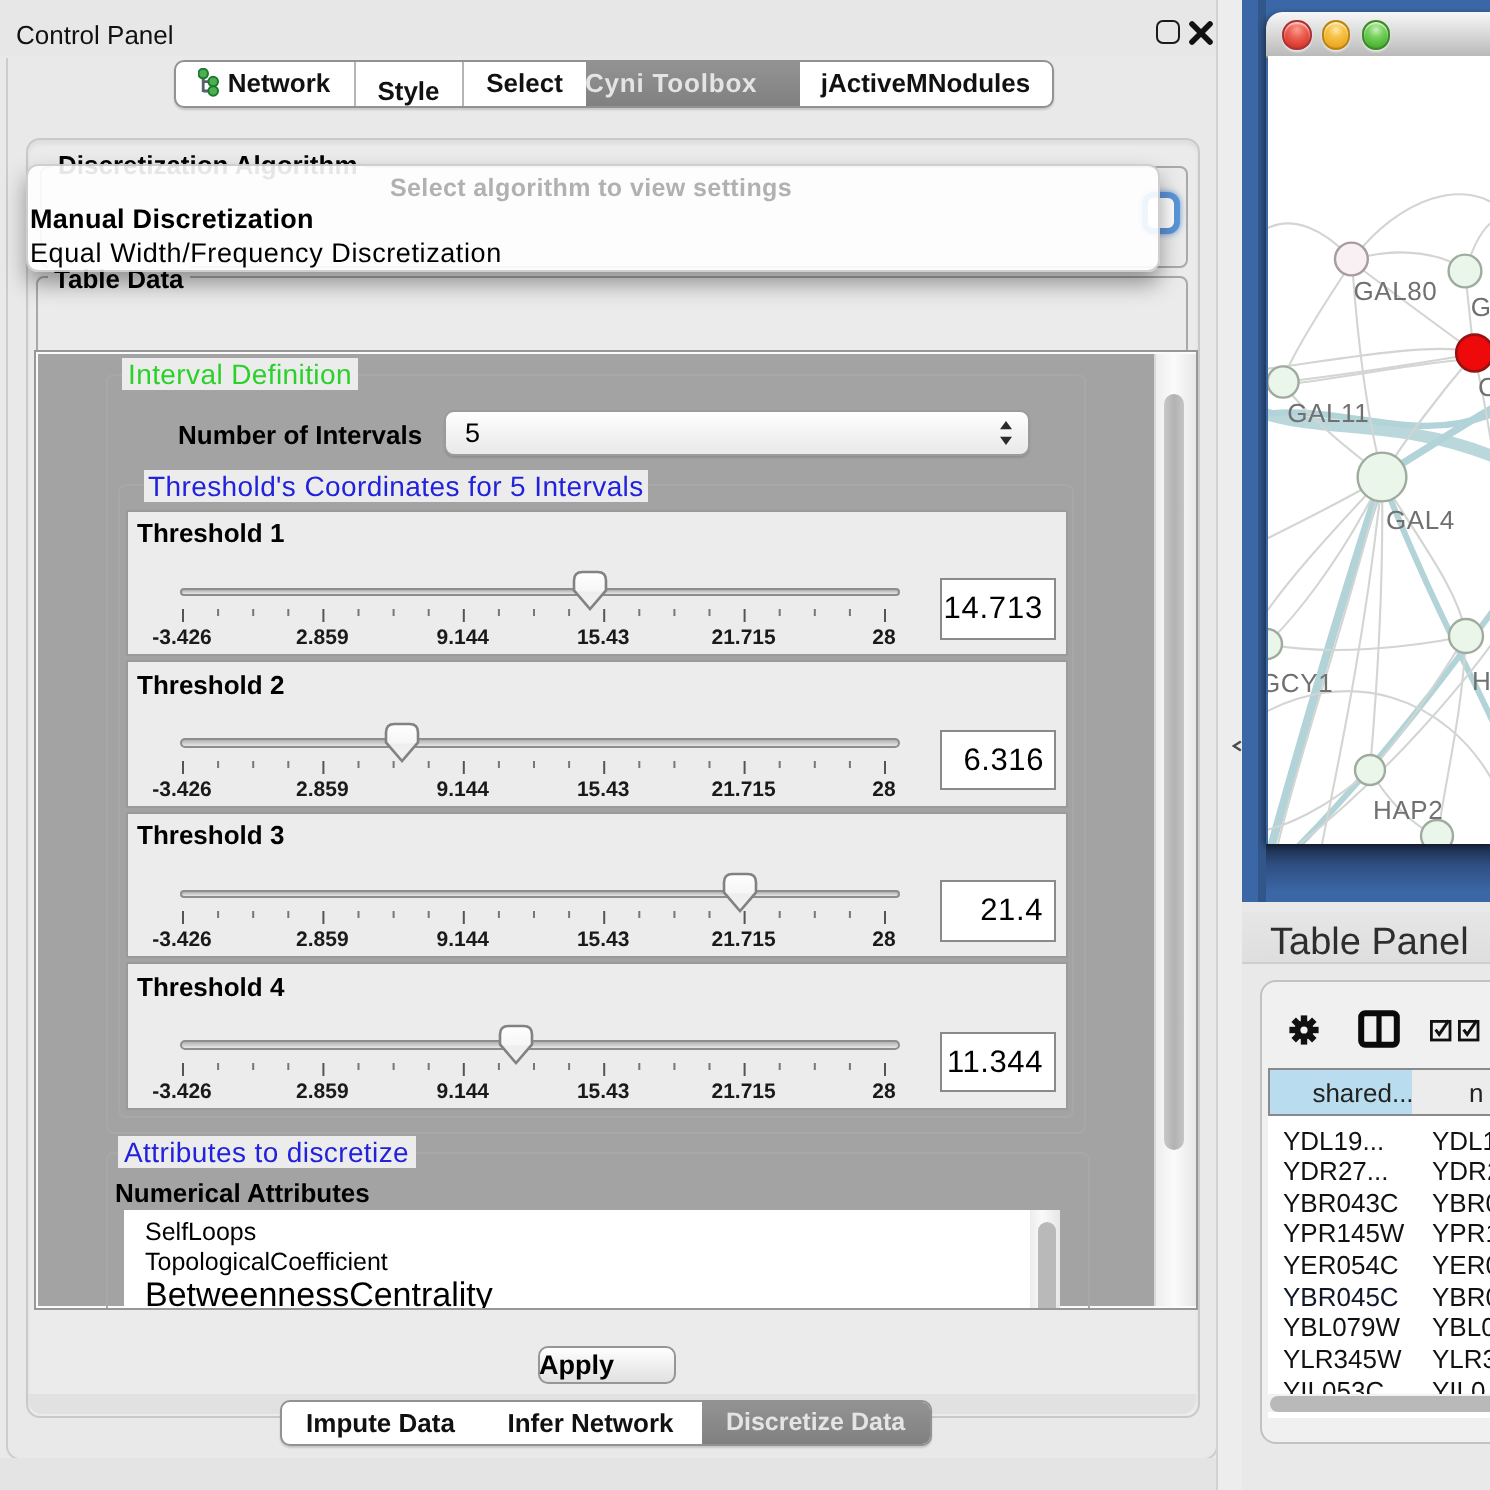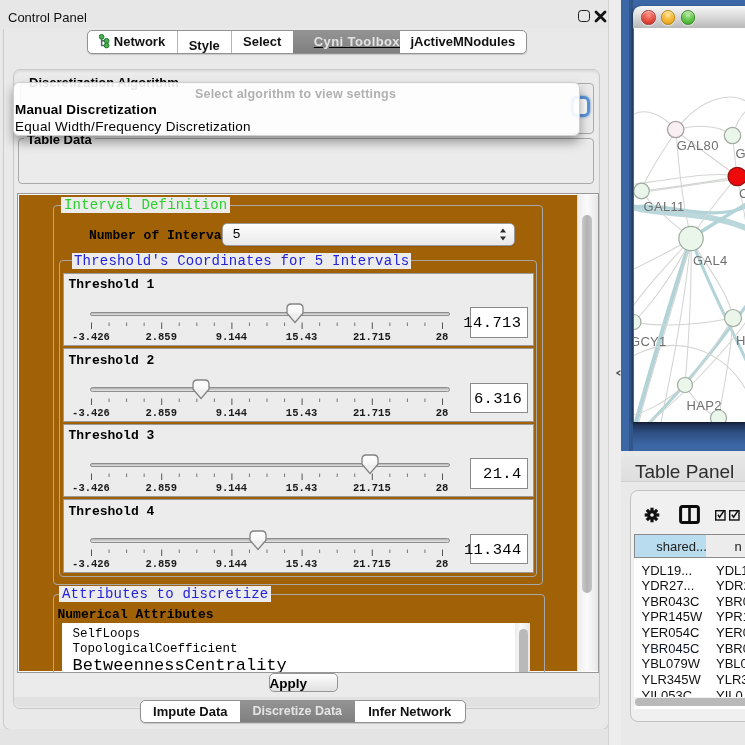"Cyni Toolbox" div { justify-content: flex-end -> flex-start; text-decoration: underline -> none }
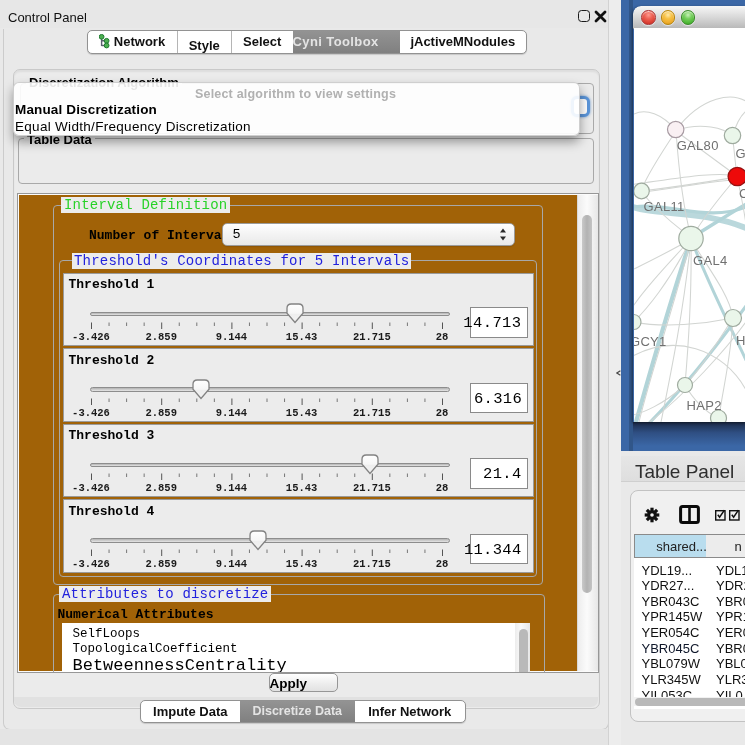"Interval Definition" div.abs { background: #a16207 -> #a3a3a3; font-family: Liberation Mono, monospace -> none; top: 193px -> 175px }
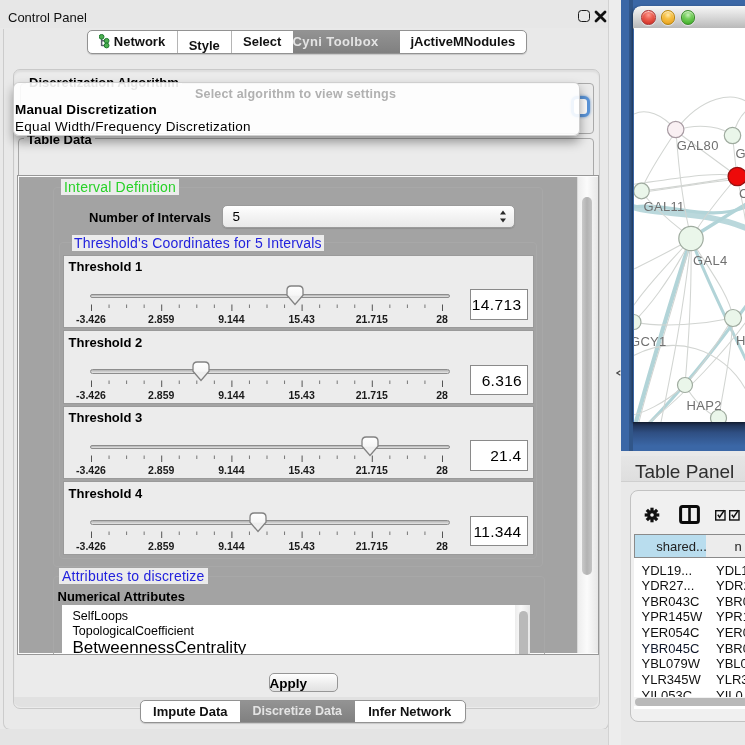"Discretize Data" div { order: before "Infer Network" -> after "Infer Network" }
